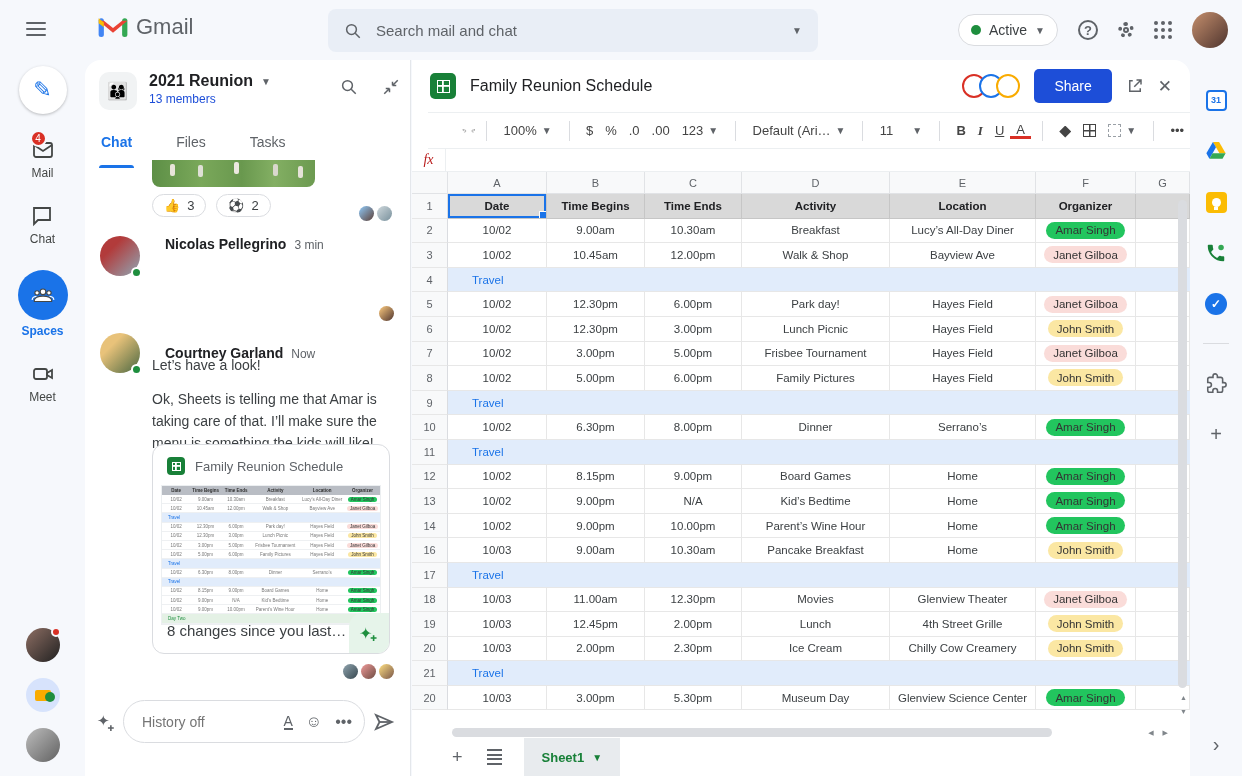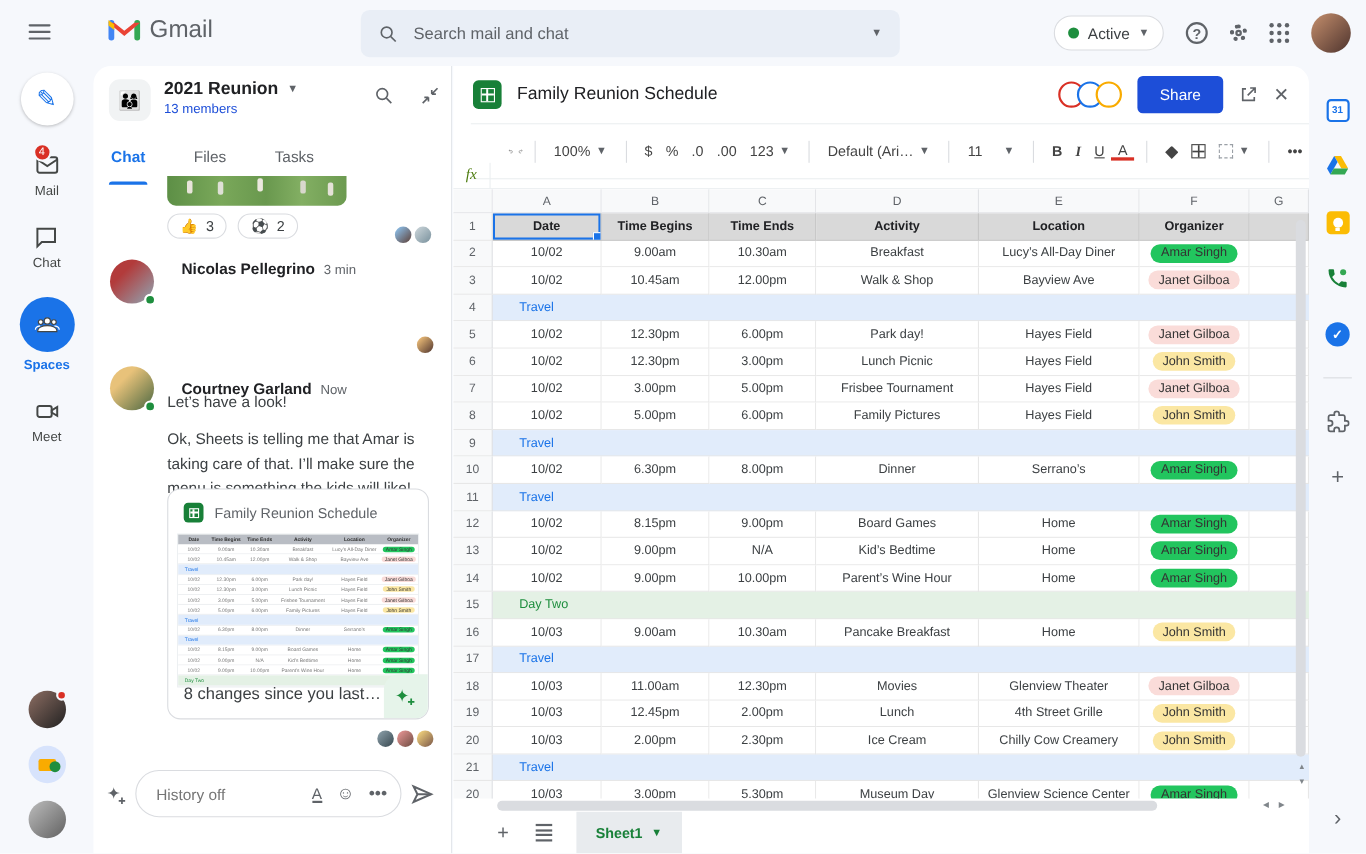"100%" .toolbar { height: 51px -> 37px }
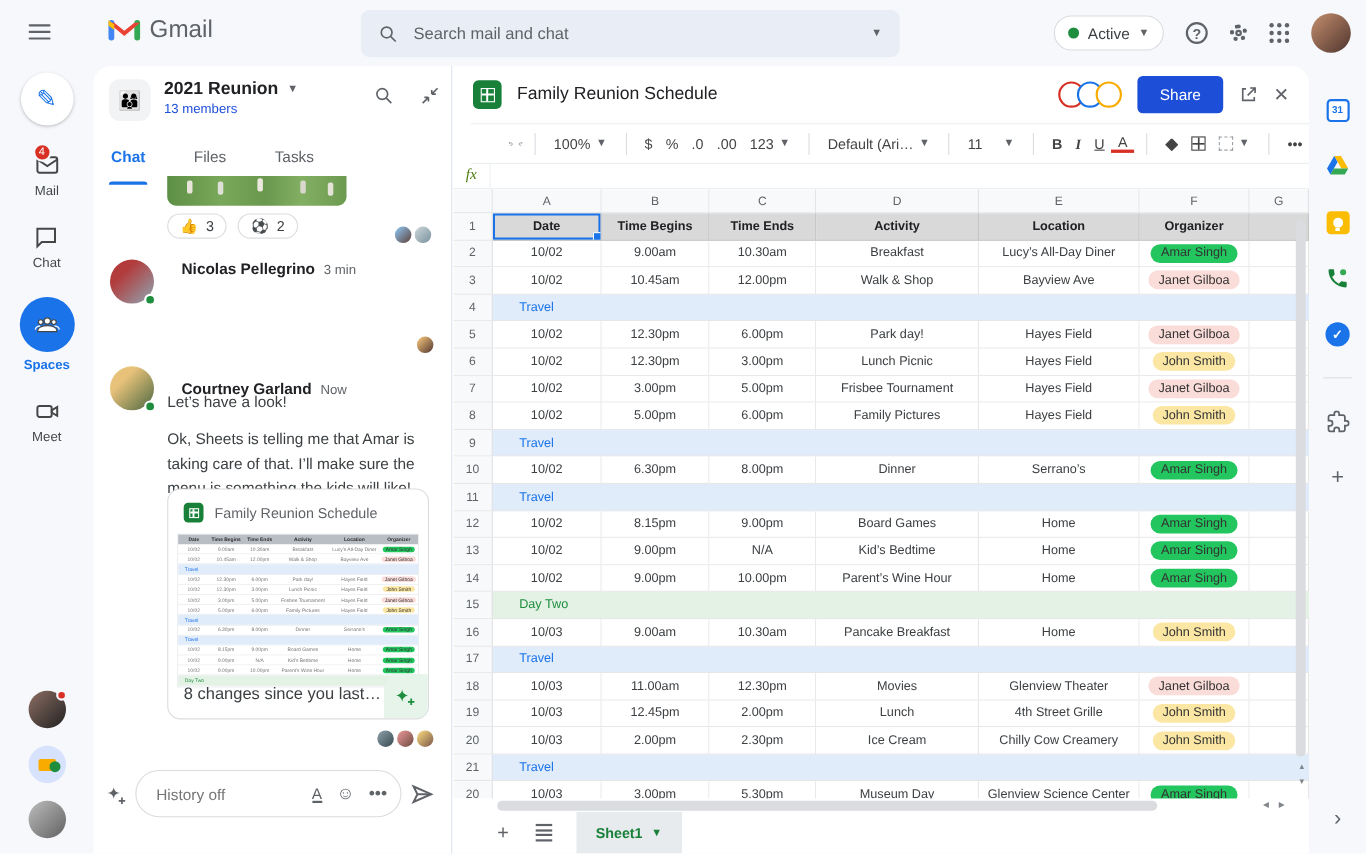"fx" .fx { color: #4d7c0f -> #b91c1c }
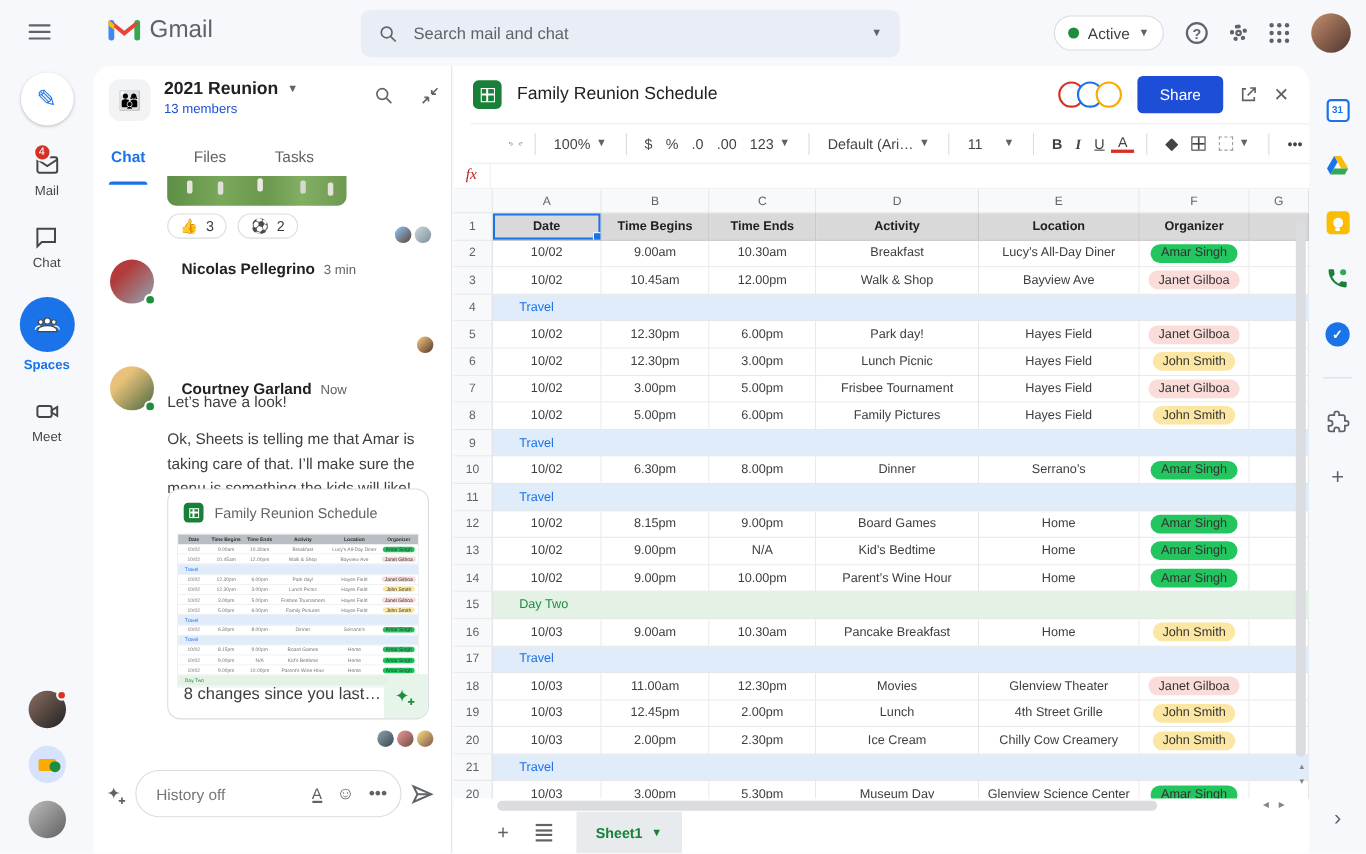"15" div.srow { html: <div> <div>15</div> <div>Day Two</div> </div> -> none }
